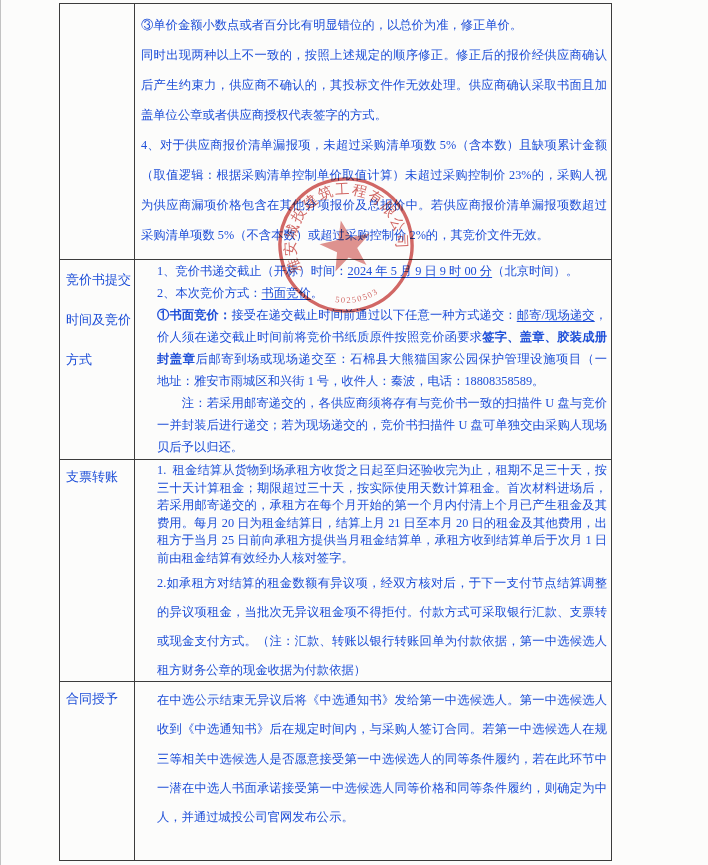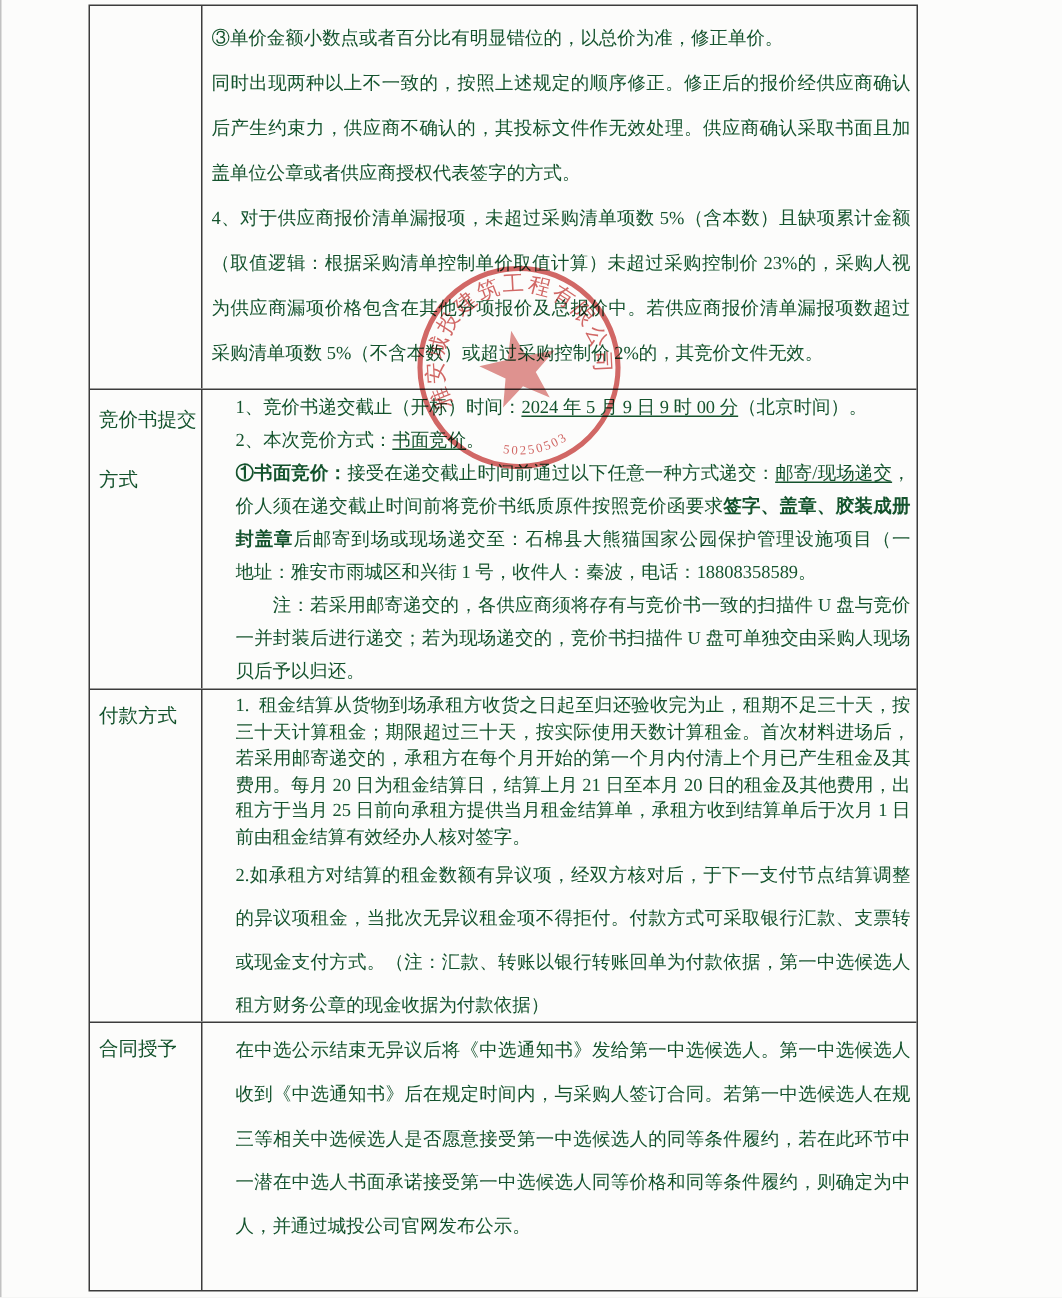"③单价金额小数点或者百分比有明显错位的，以总价为准，修正单价。" .page { color: #14532d -> #1d4ed8 }
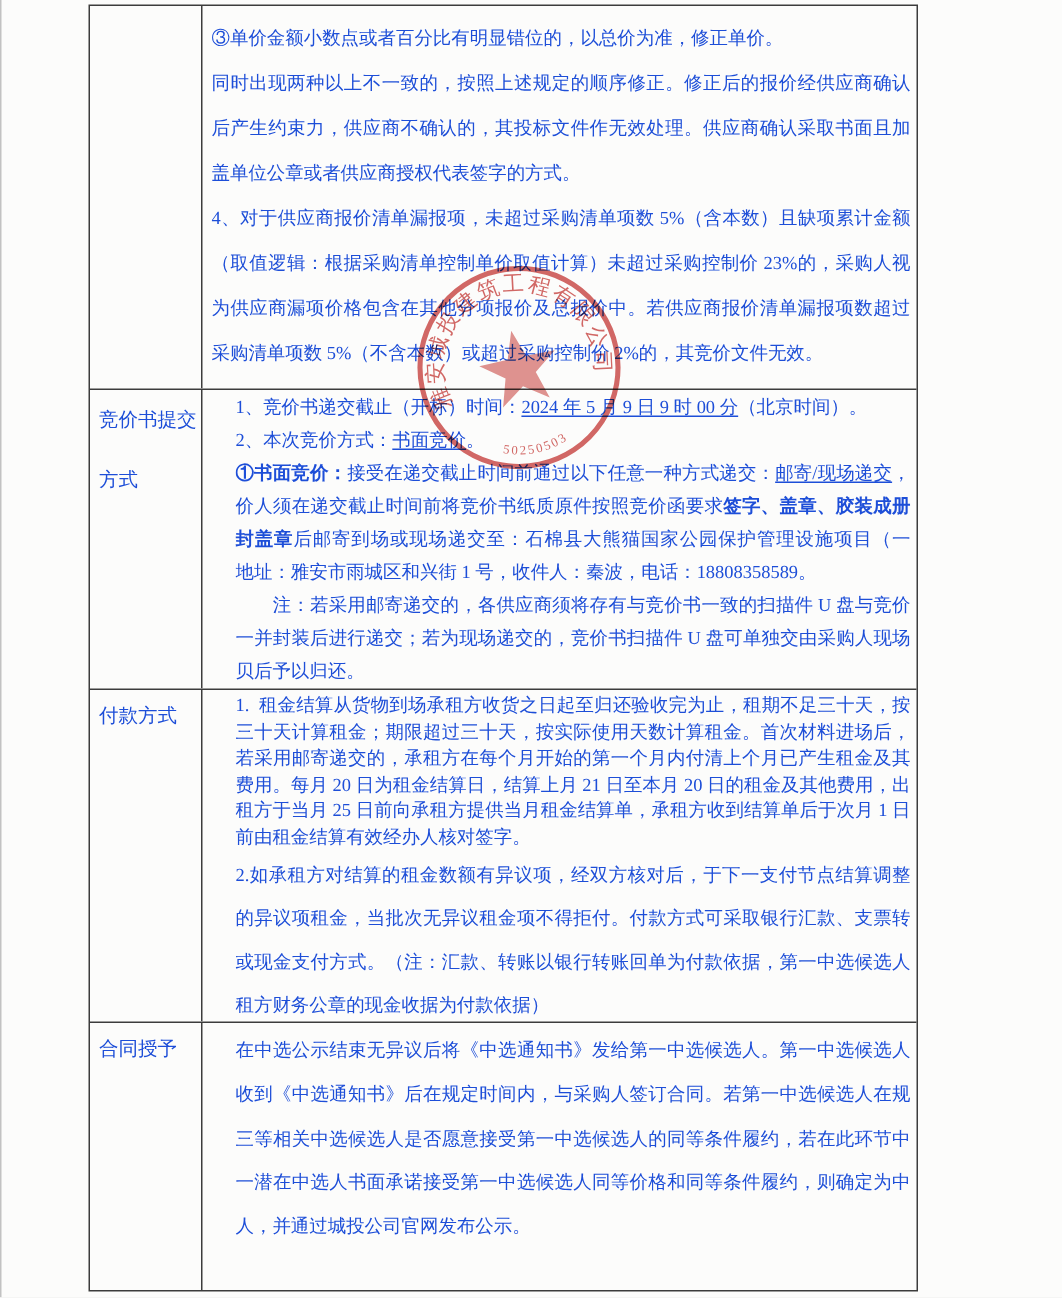"时间及竞价" div.label-line { html: none -> <div>时间及竞价</div> }
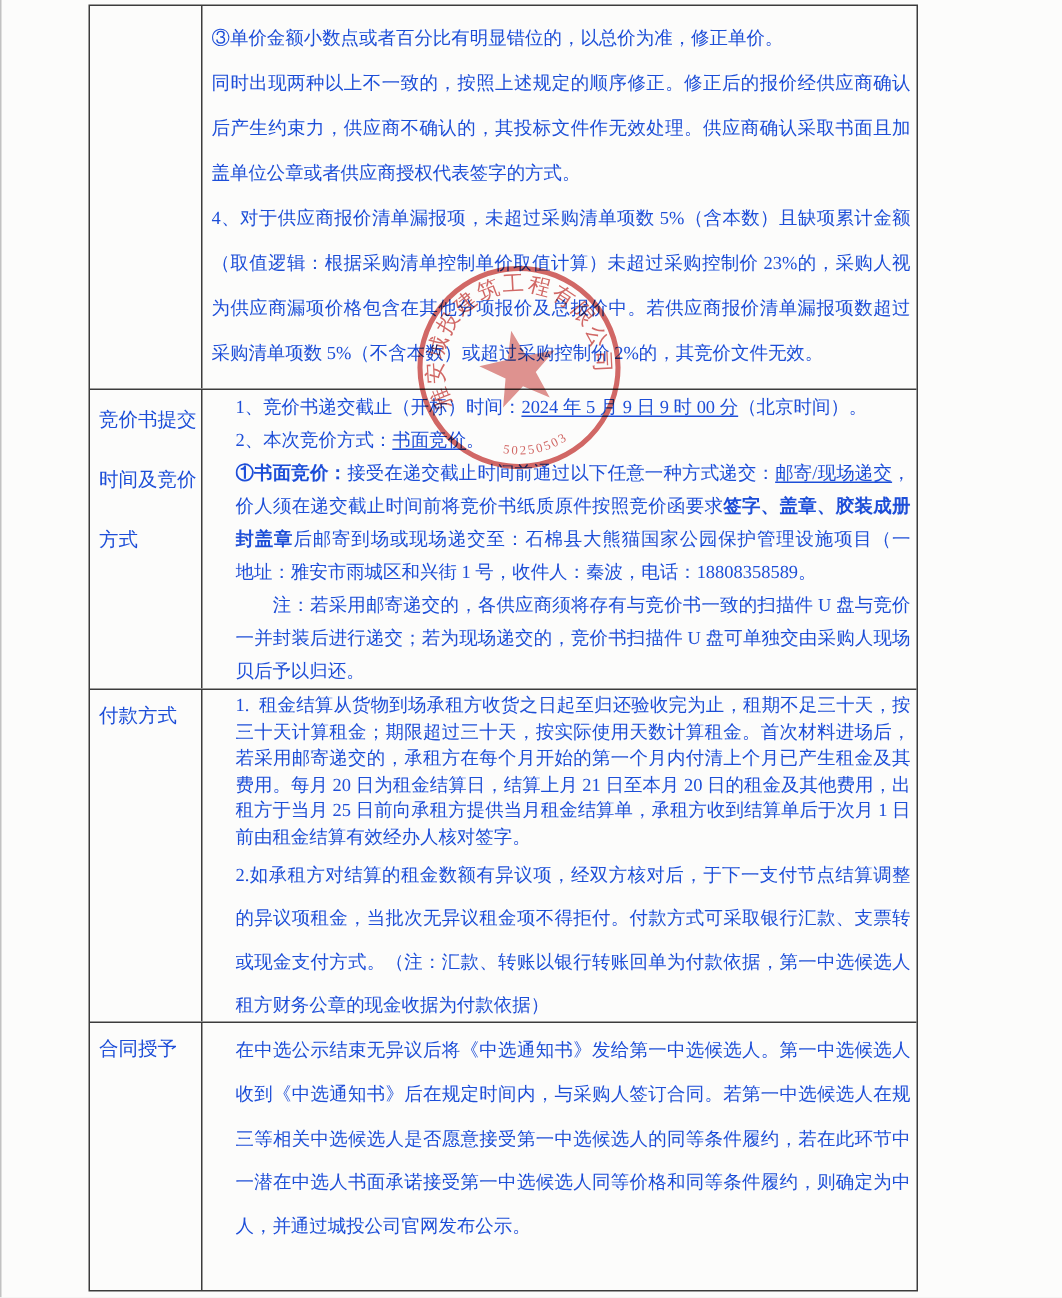"付款方式" div.label-single { text: 付款方式 -> 支票转账 }
